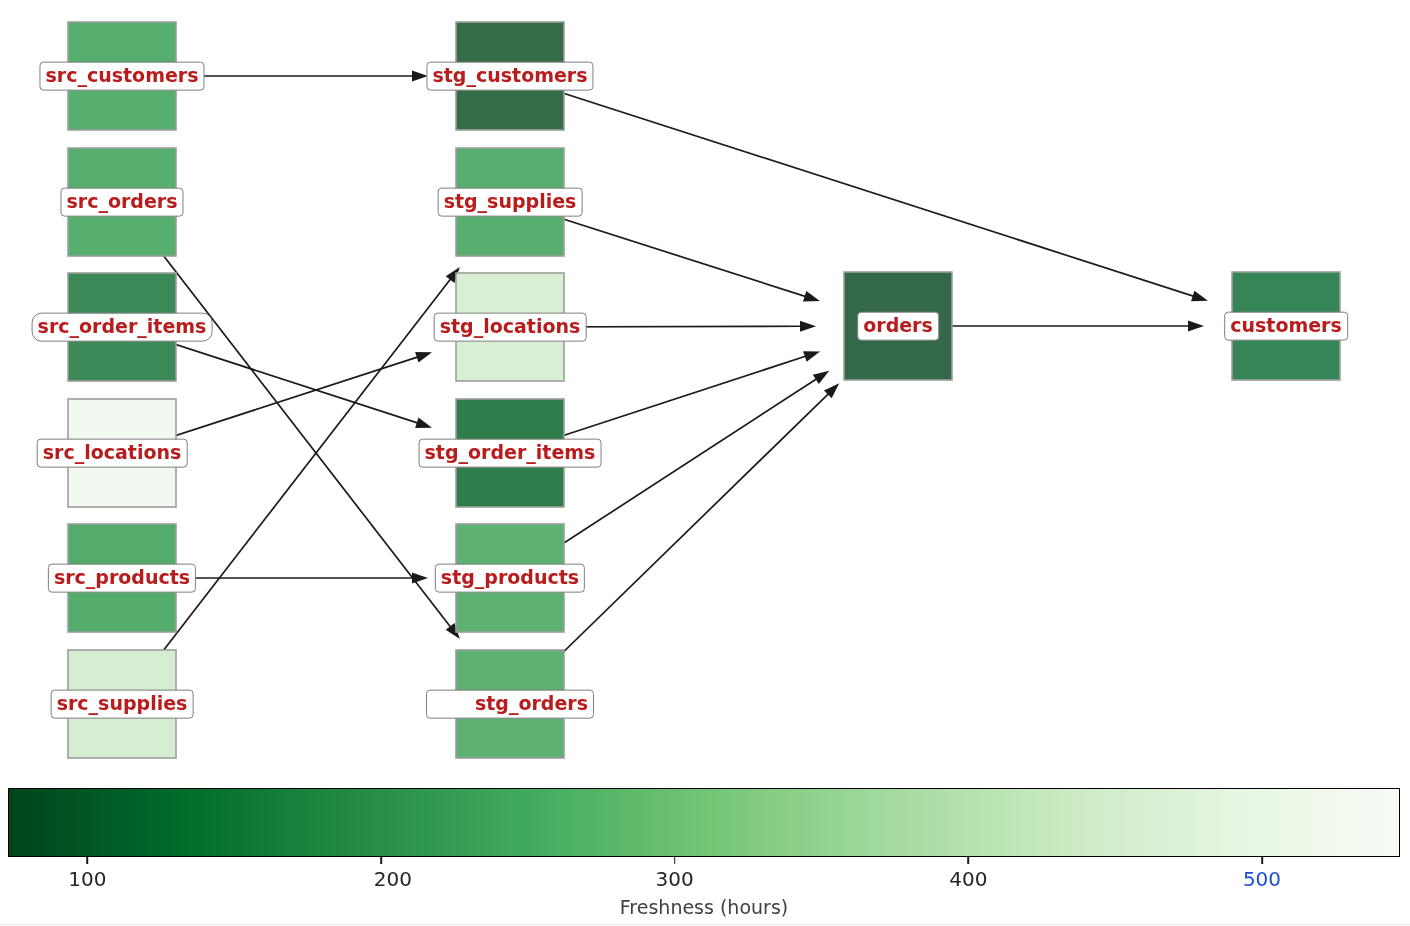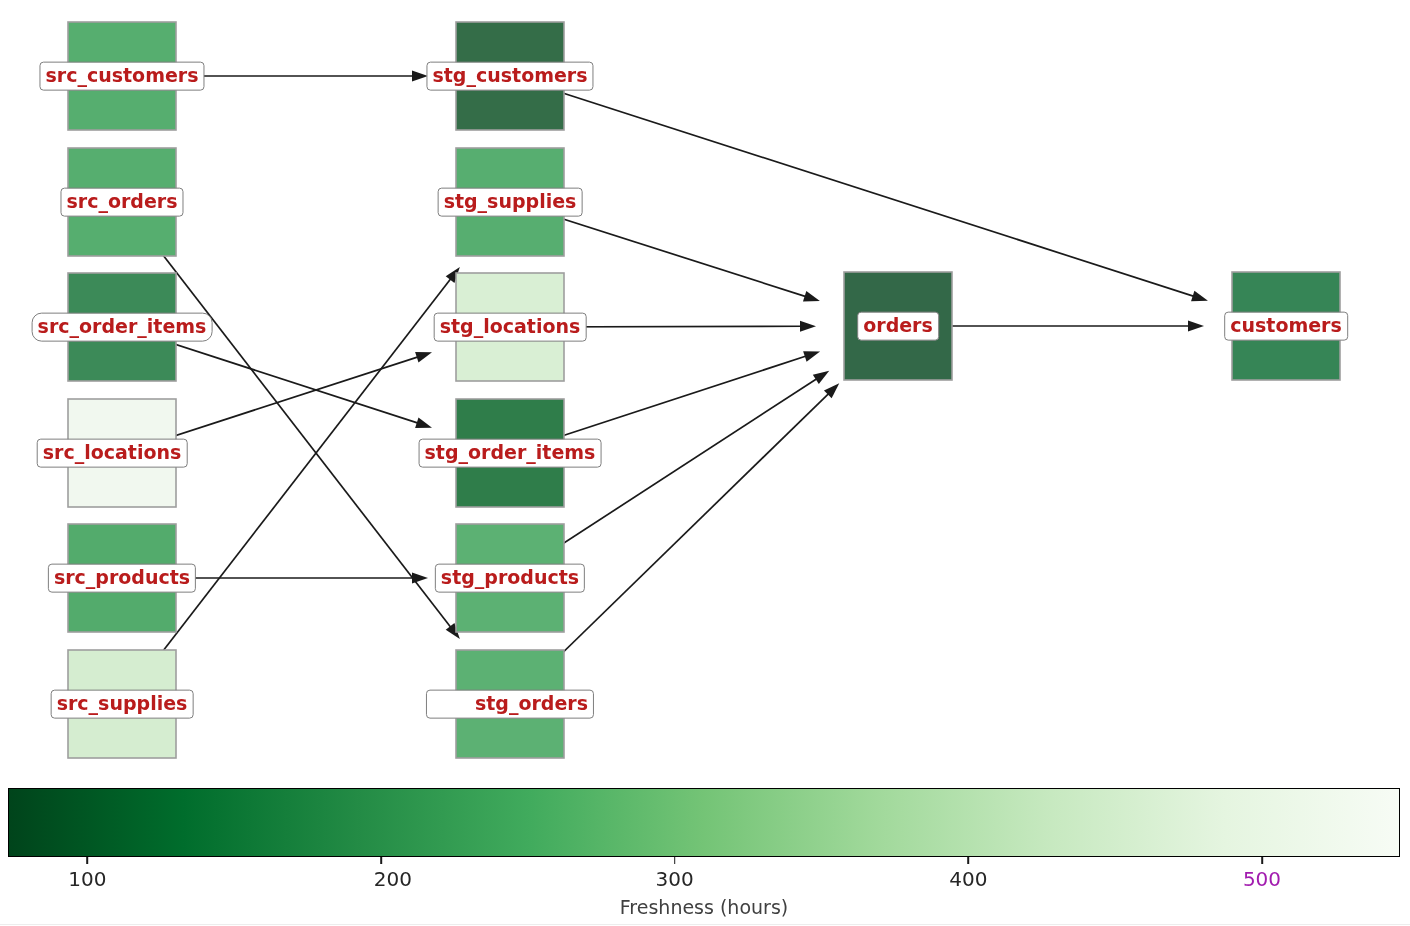"500" div.cb-tick-label { color: #a21caf -> #1d4ed8 }
